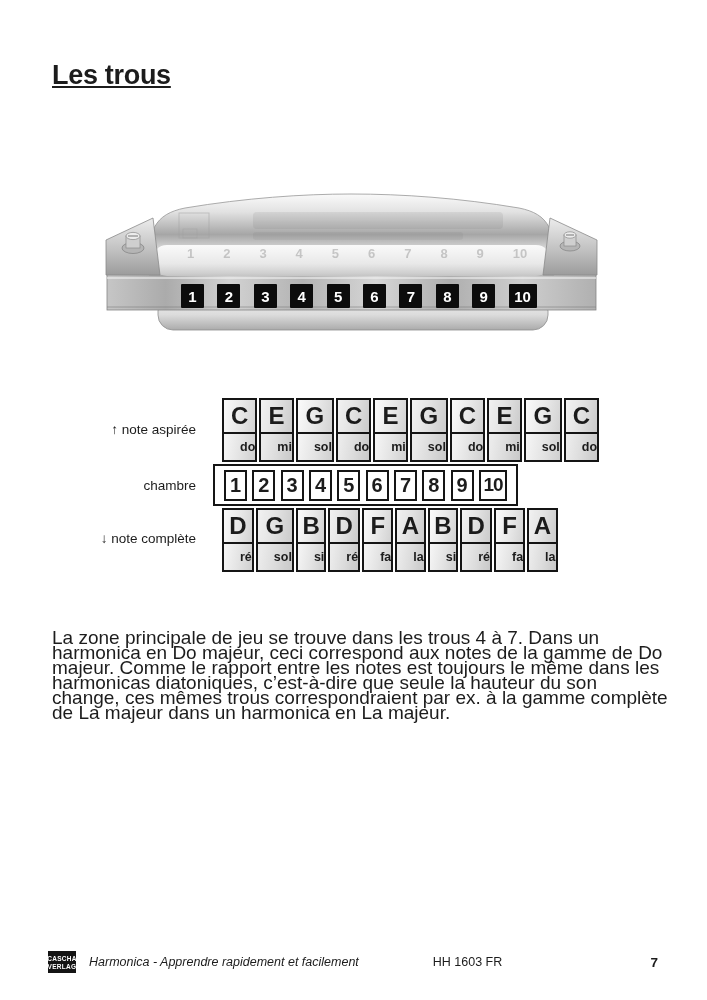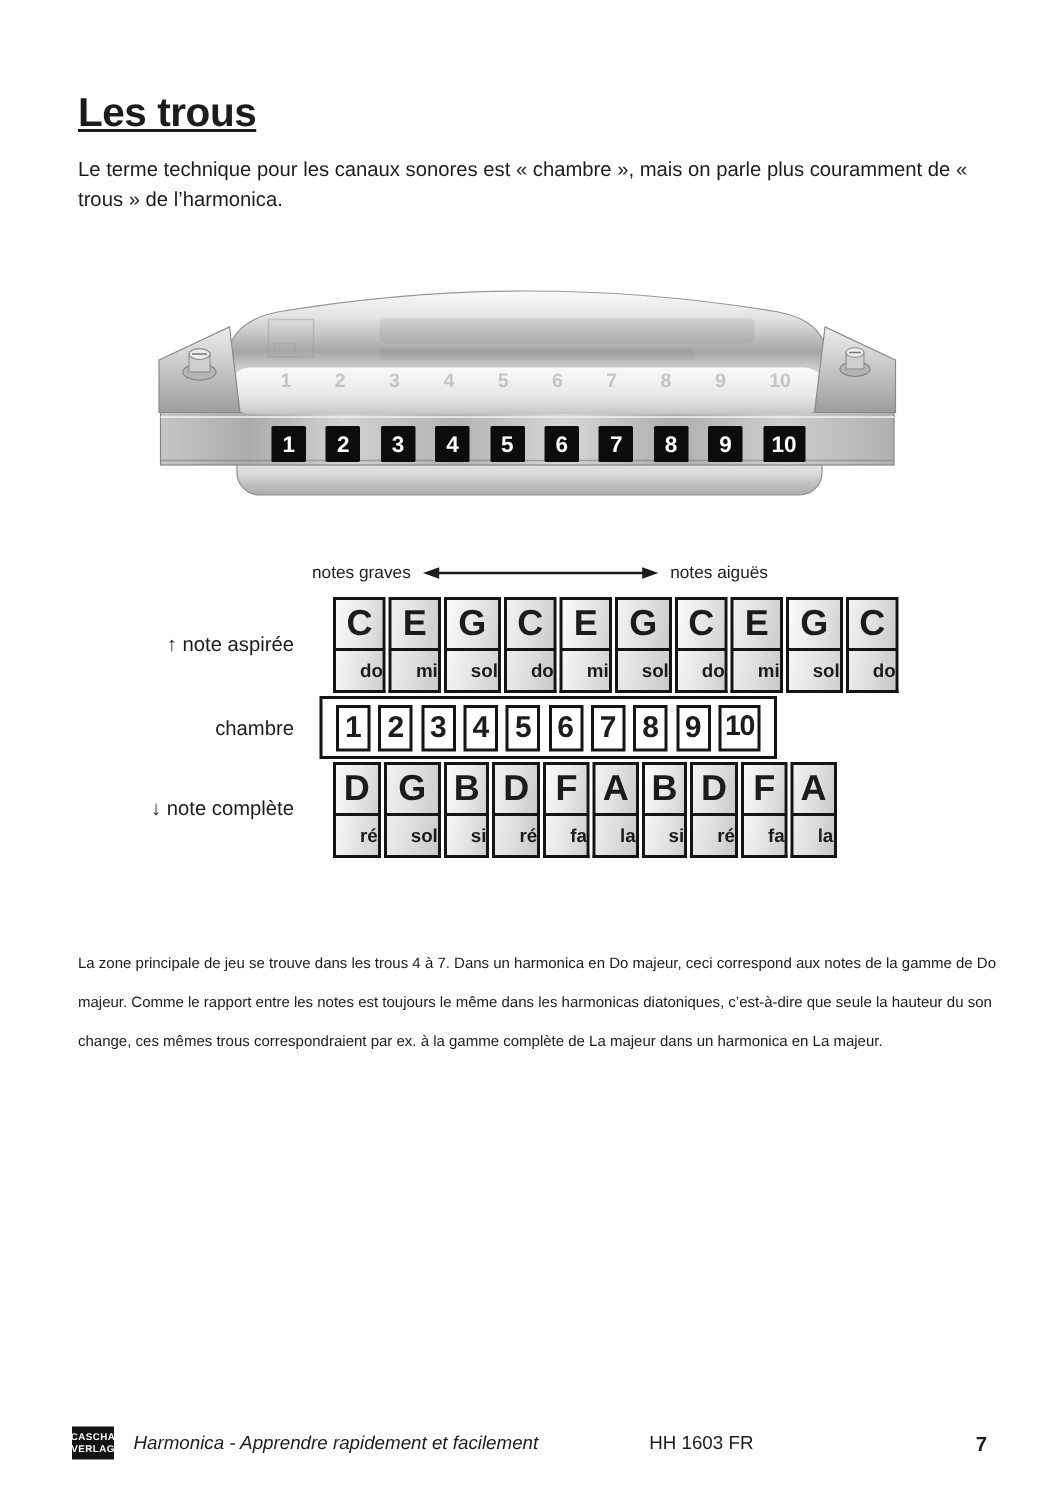"Le terme technique pour les" p.intro-paragraph { html: <p>Le terme technique pour les canaux sonores est « chambre », mais on parle plus couramment de « trous » de l’harmonica.</p> -> none }
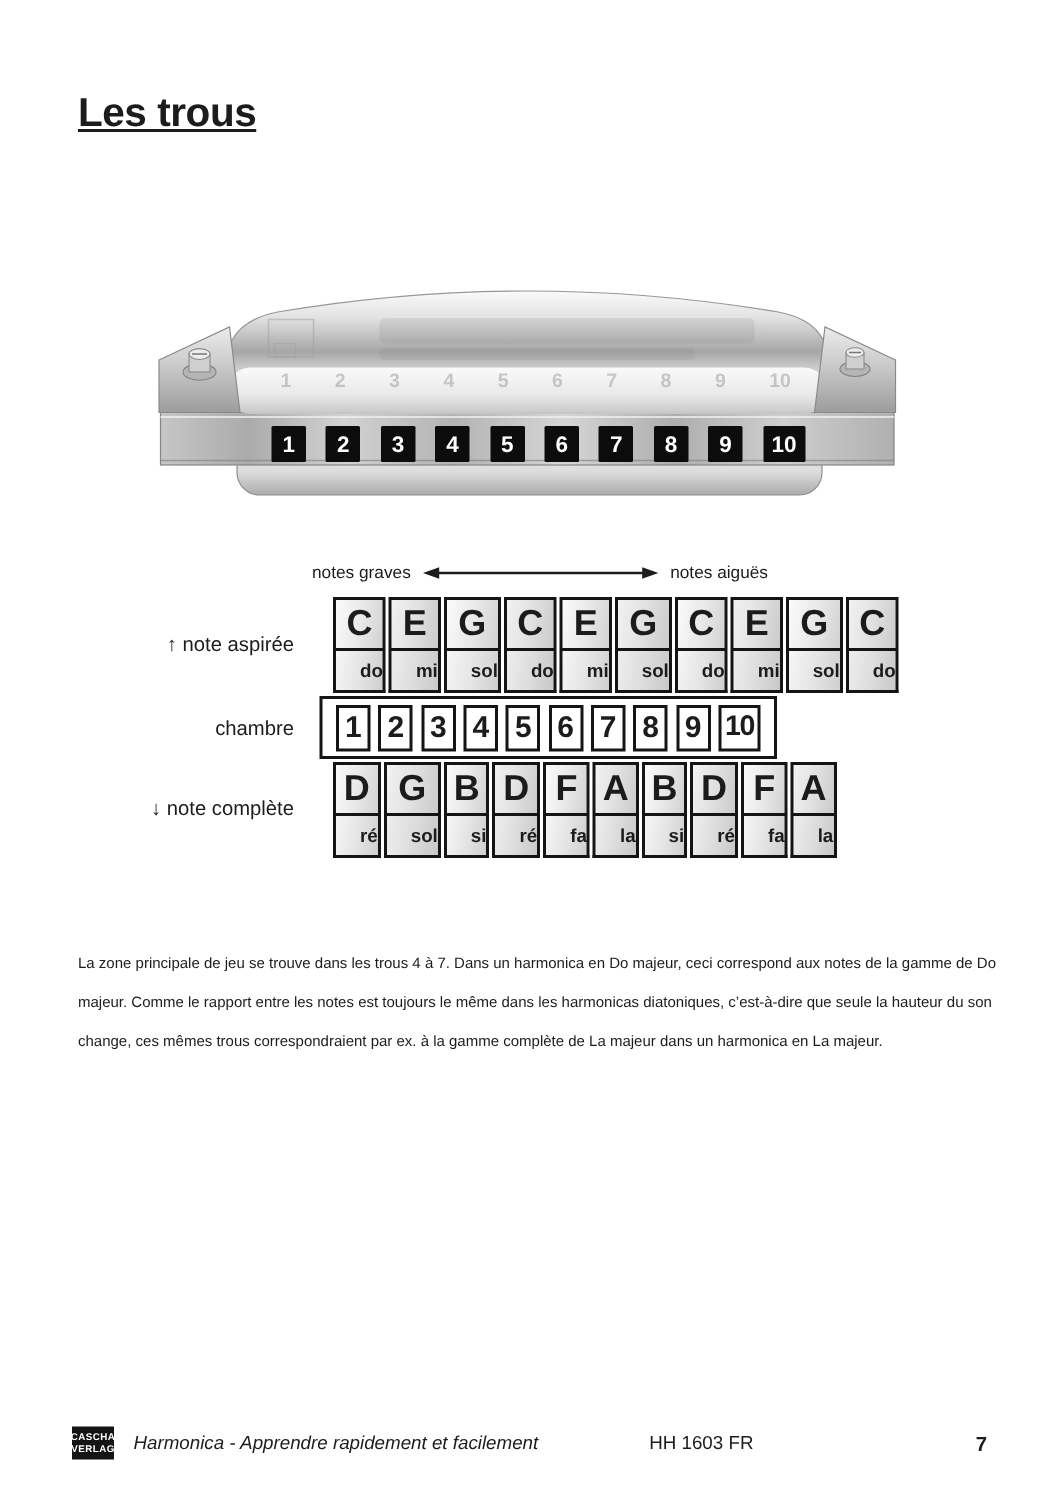"notes graves" div.register-row { html: <div> <span>notes graves</span> <svg> <line></line> <polygon></polygon> <polygon></polygon> </svg> <span>notes aiguës</span> </div> -> none }
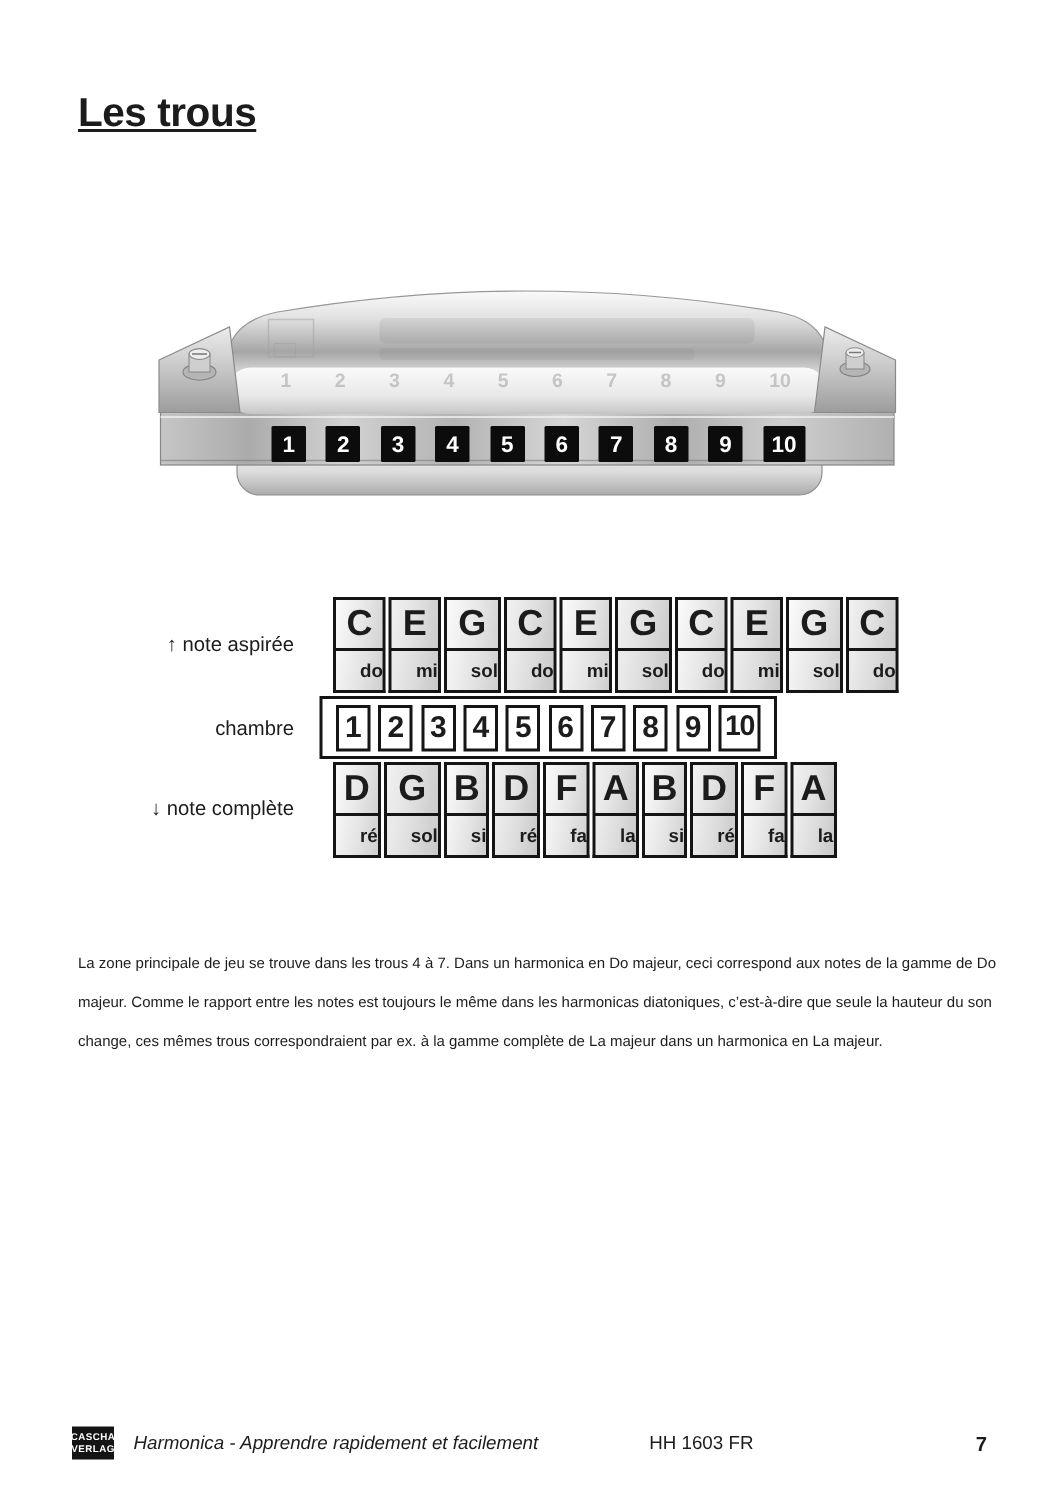"La zone principale de jeu" .body-paragraph { font-size: 10px -> 19px; line-height: 26px -> 15px }
